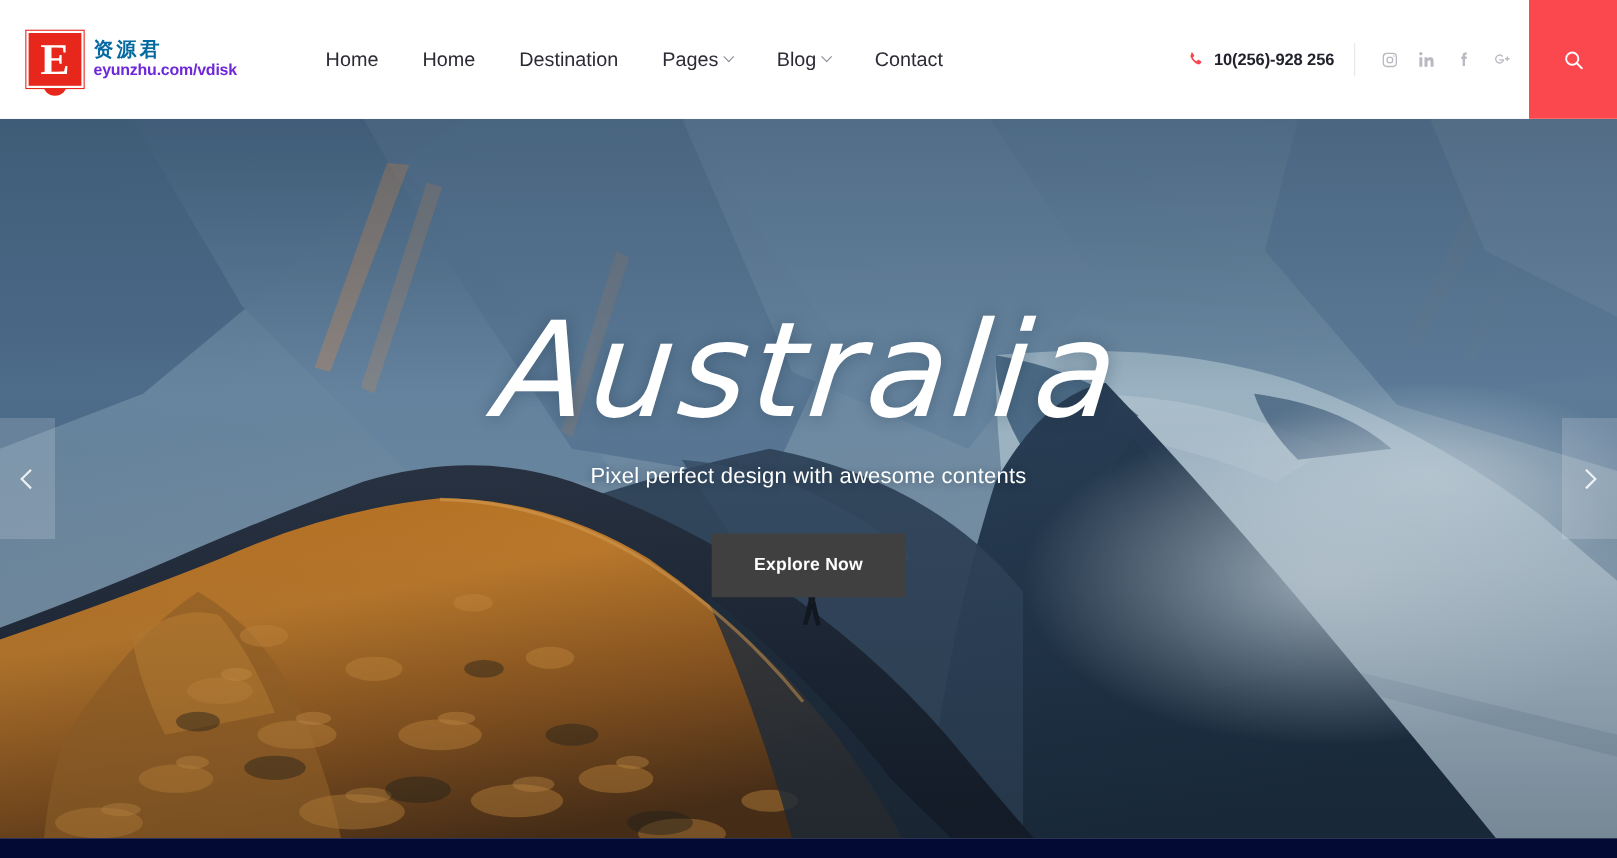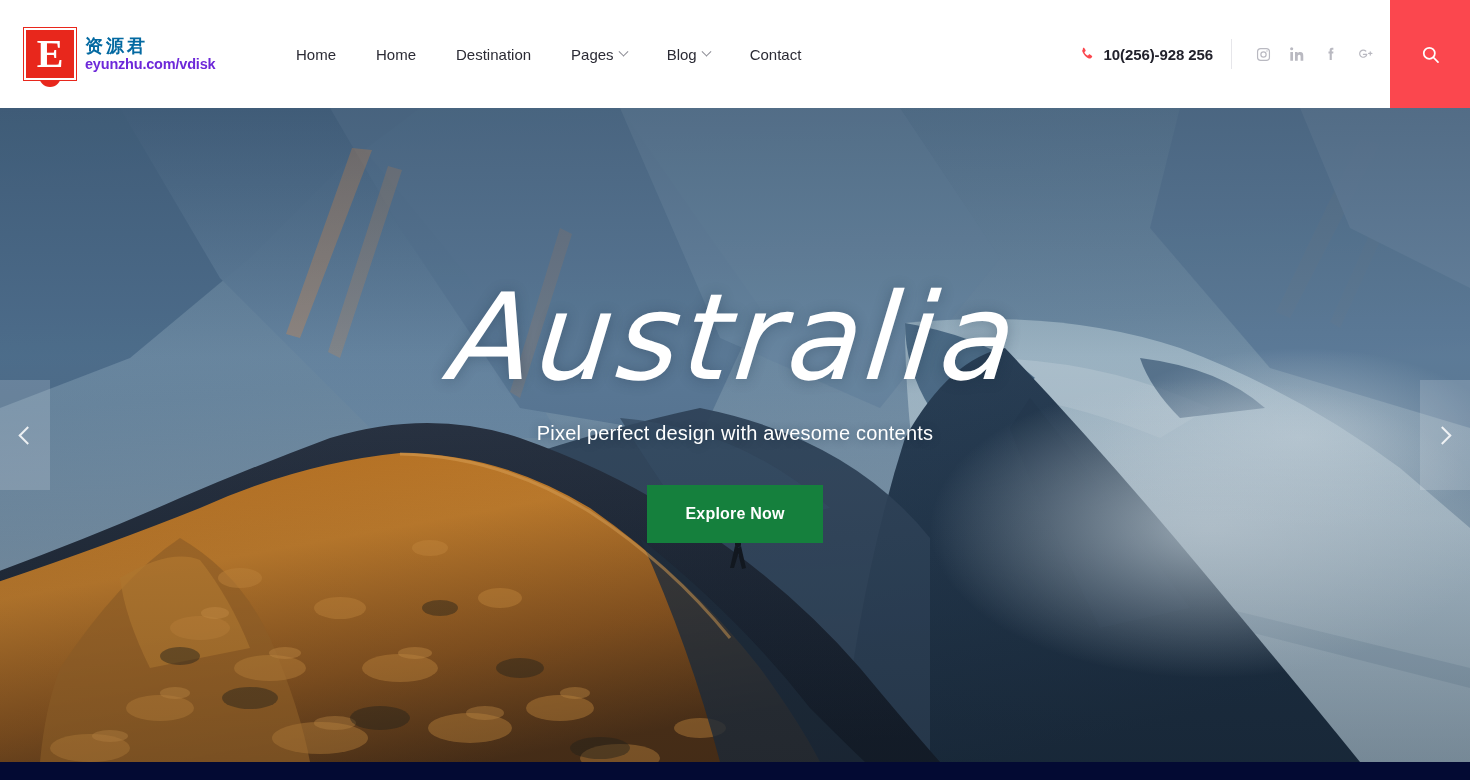"Home" .nav-item { font-size: 15px -> 18px }
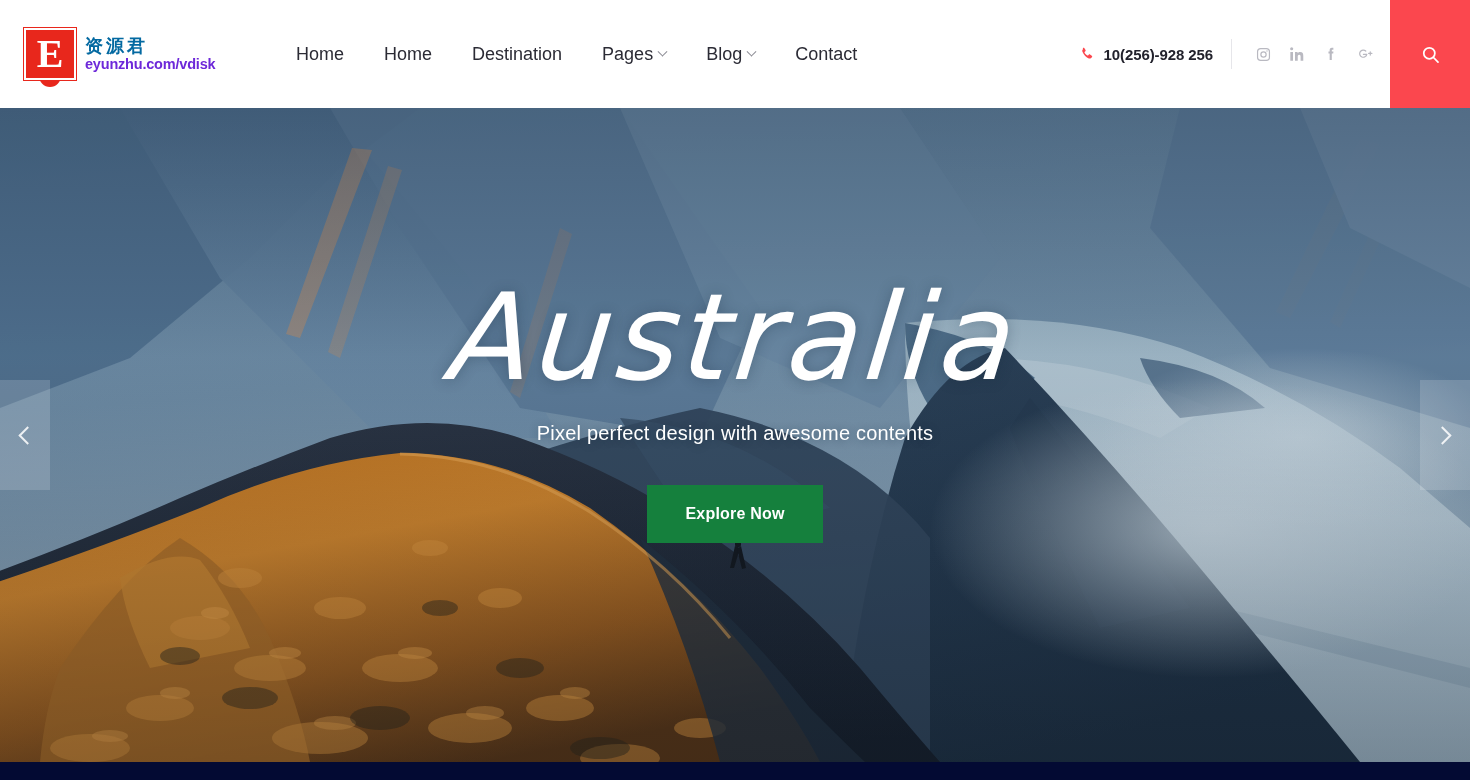"Explore Now" .hero-cta { background: #15803d -> #404040 }
